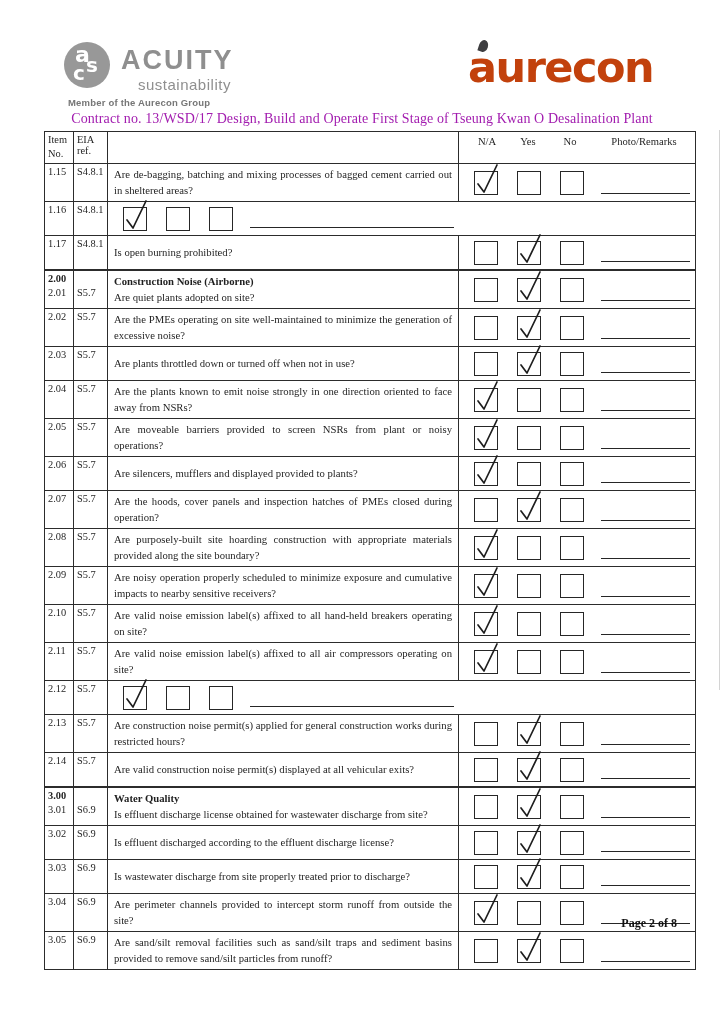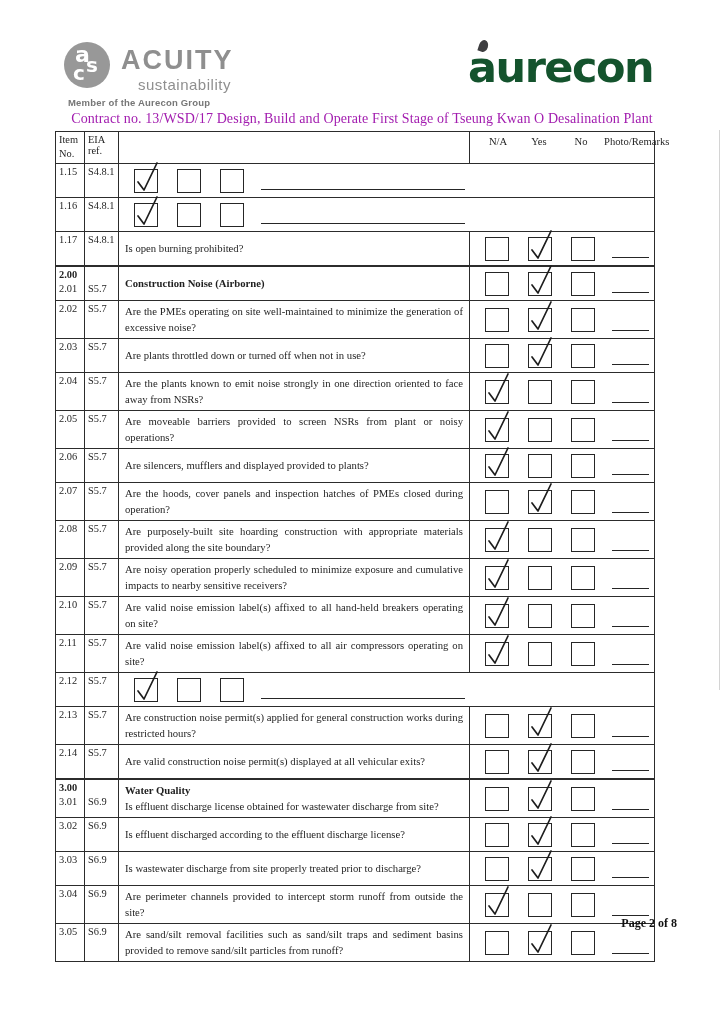"aurecon" .aurecon { color: #14532d -> #c2410c }
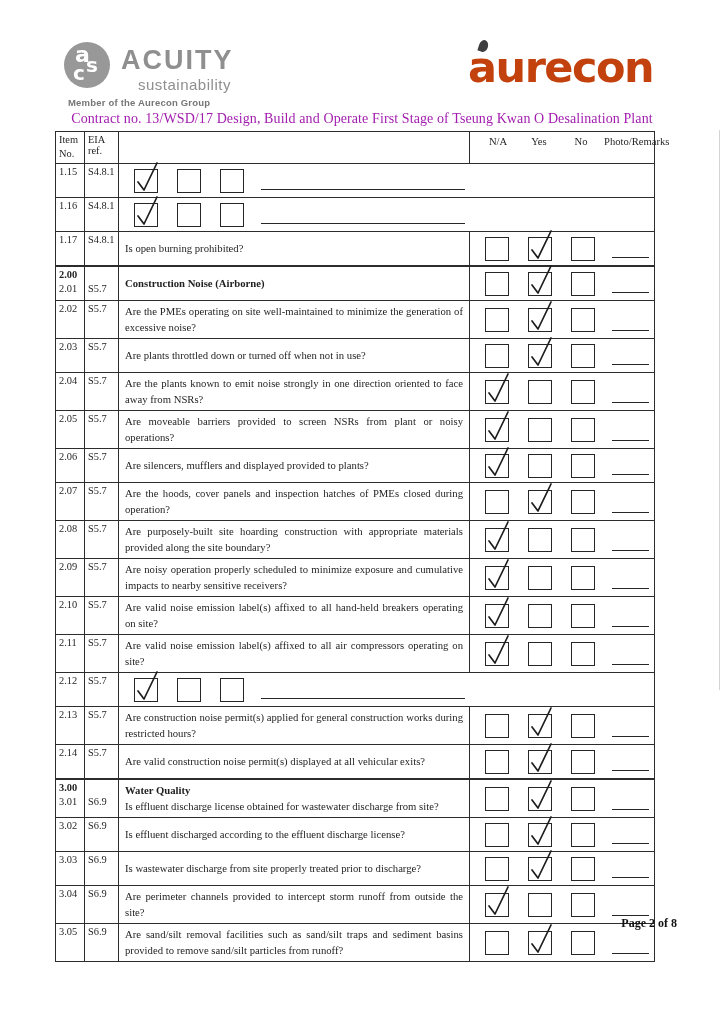"Item" .ctable { margin-left: 11px -> none; width: 600px -> 652px }
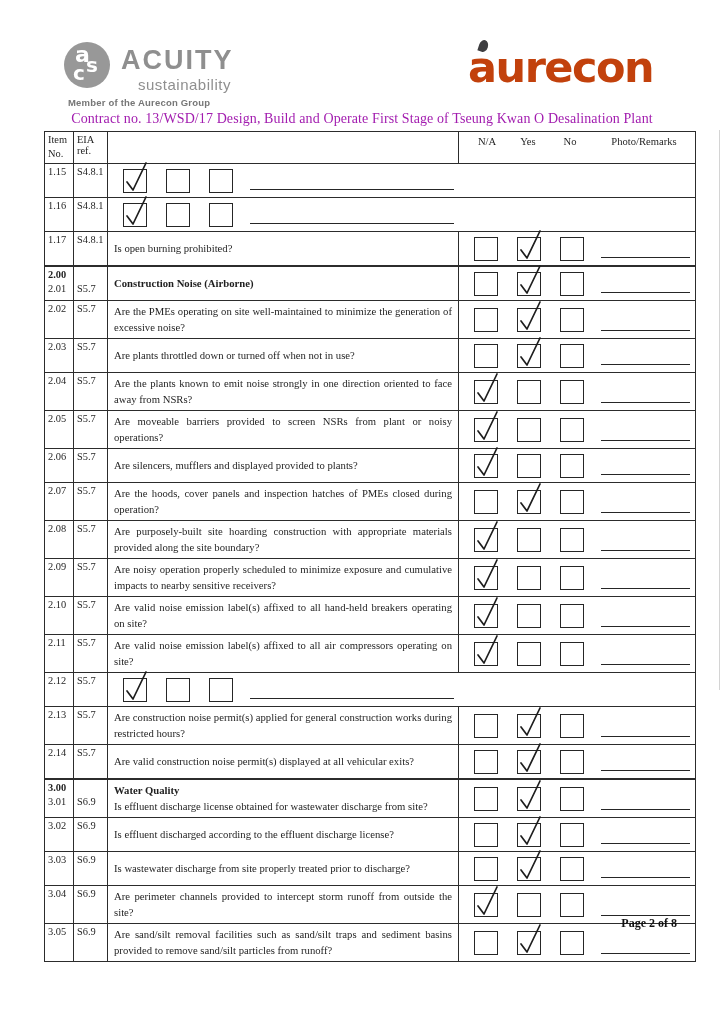"Are de-bagging, batching and mixing" div.cell { html: none -> <div> <div>Are de-bagging, batching and mixing processes of bagged cement carried out in sheltered areas?</div> </div> }
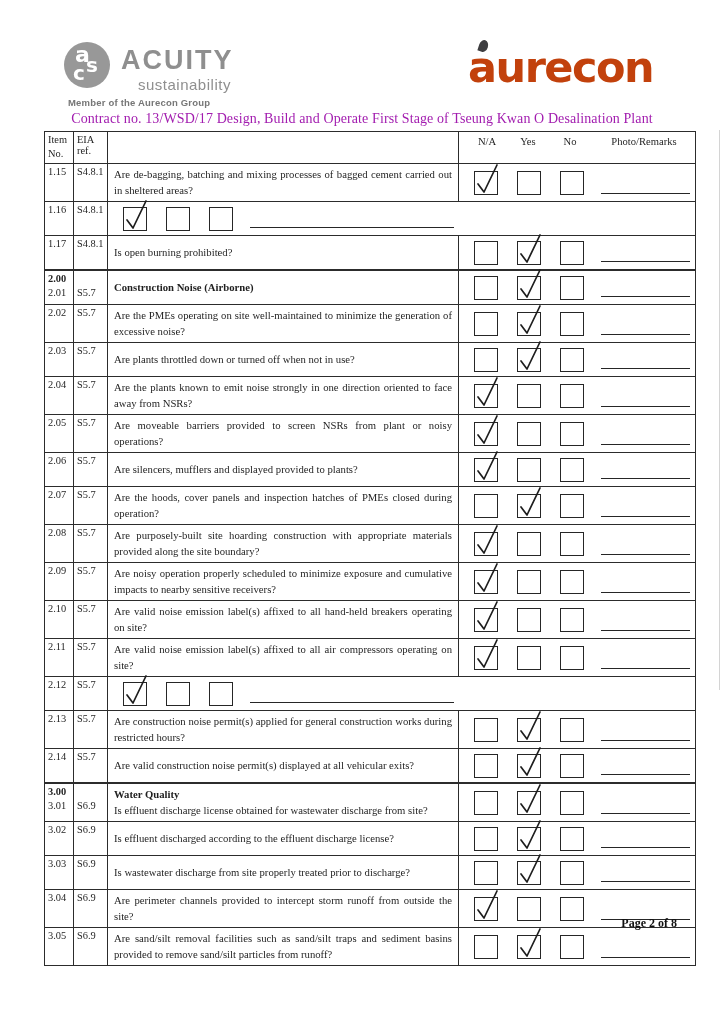"Are quiet plants adopted on" div.q-text { html: none -> <div>Are quiet plants adopted on site?</div> }
